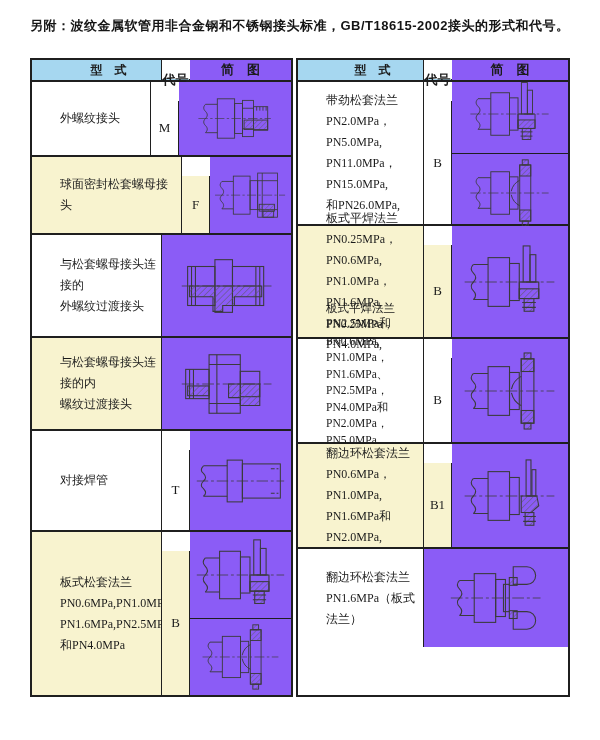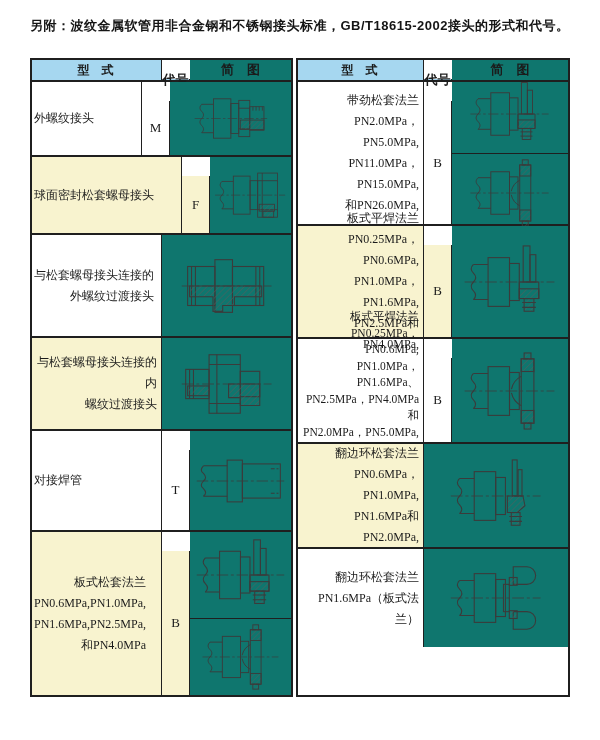"型 式" .c-type { padding: 4px 4px 4px 2px -> 4px 4px 4px 28px; text-align: right -> none }
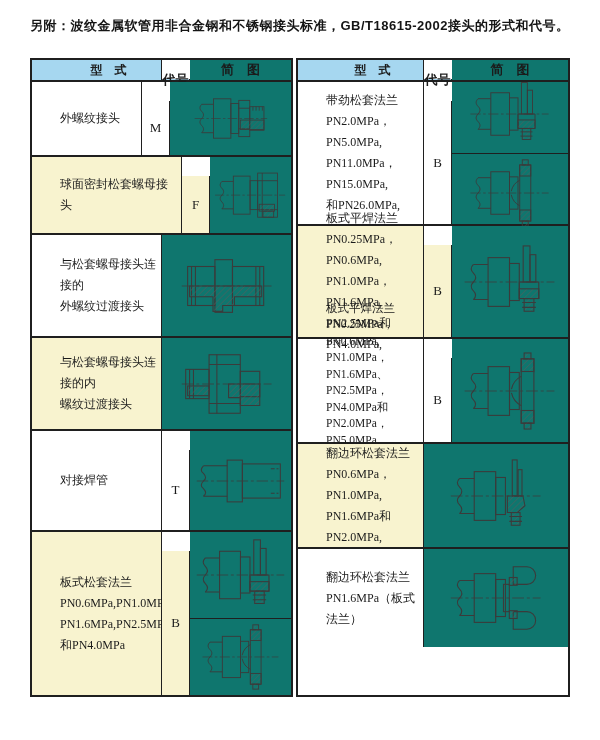"简 图" .c-diag { background: #0f766e -> #8b5cf6 }
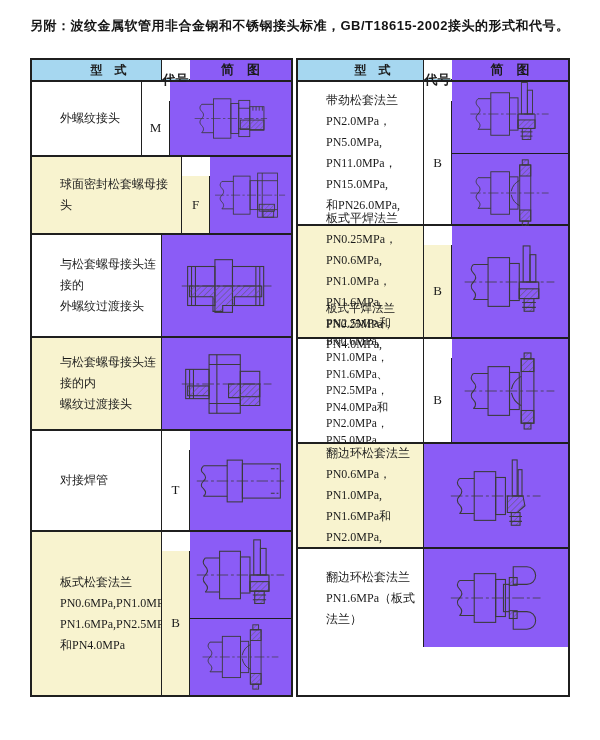"外螺纹接头" div.c-type { width: 110px -> 119px }
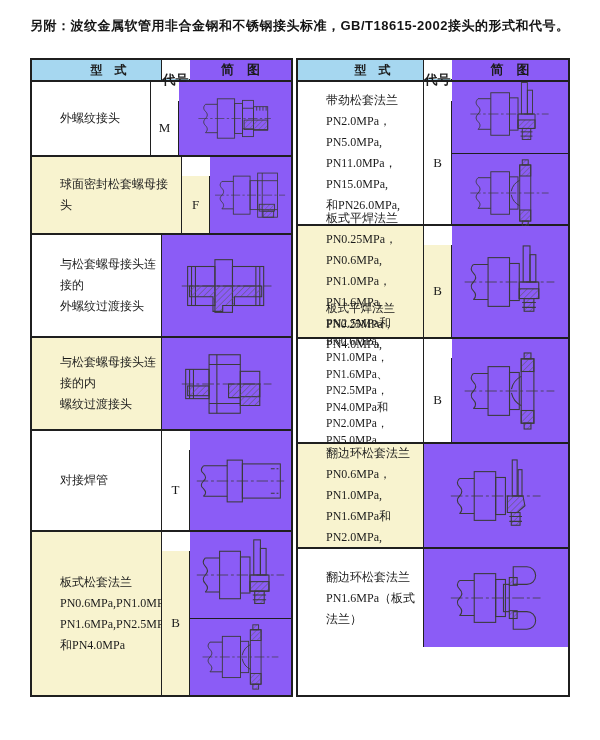"B1" div.c-code { html: none -> <div>B1</div> }
